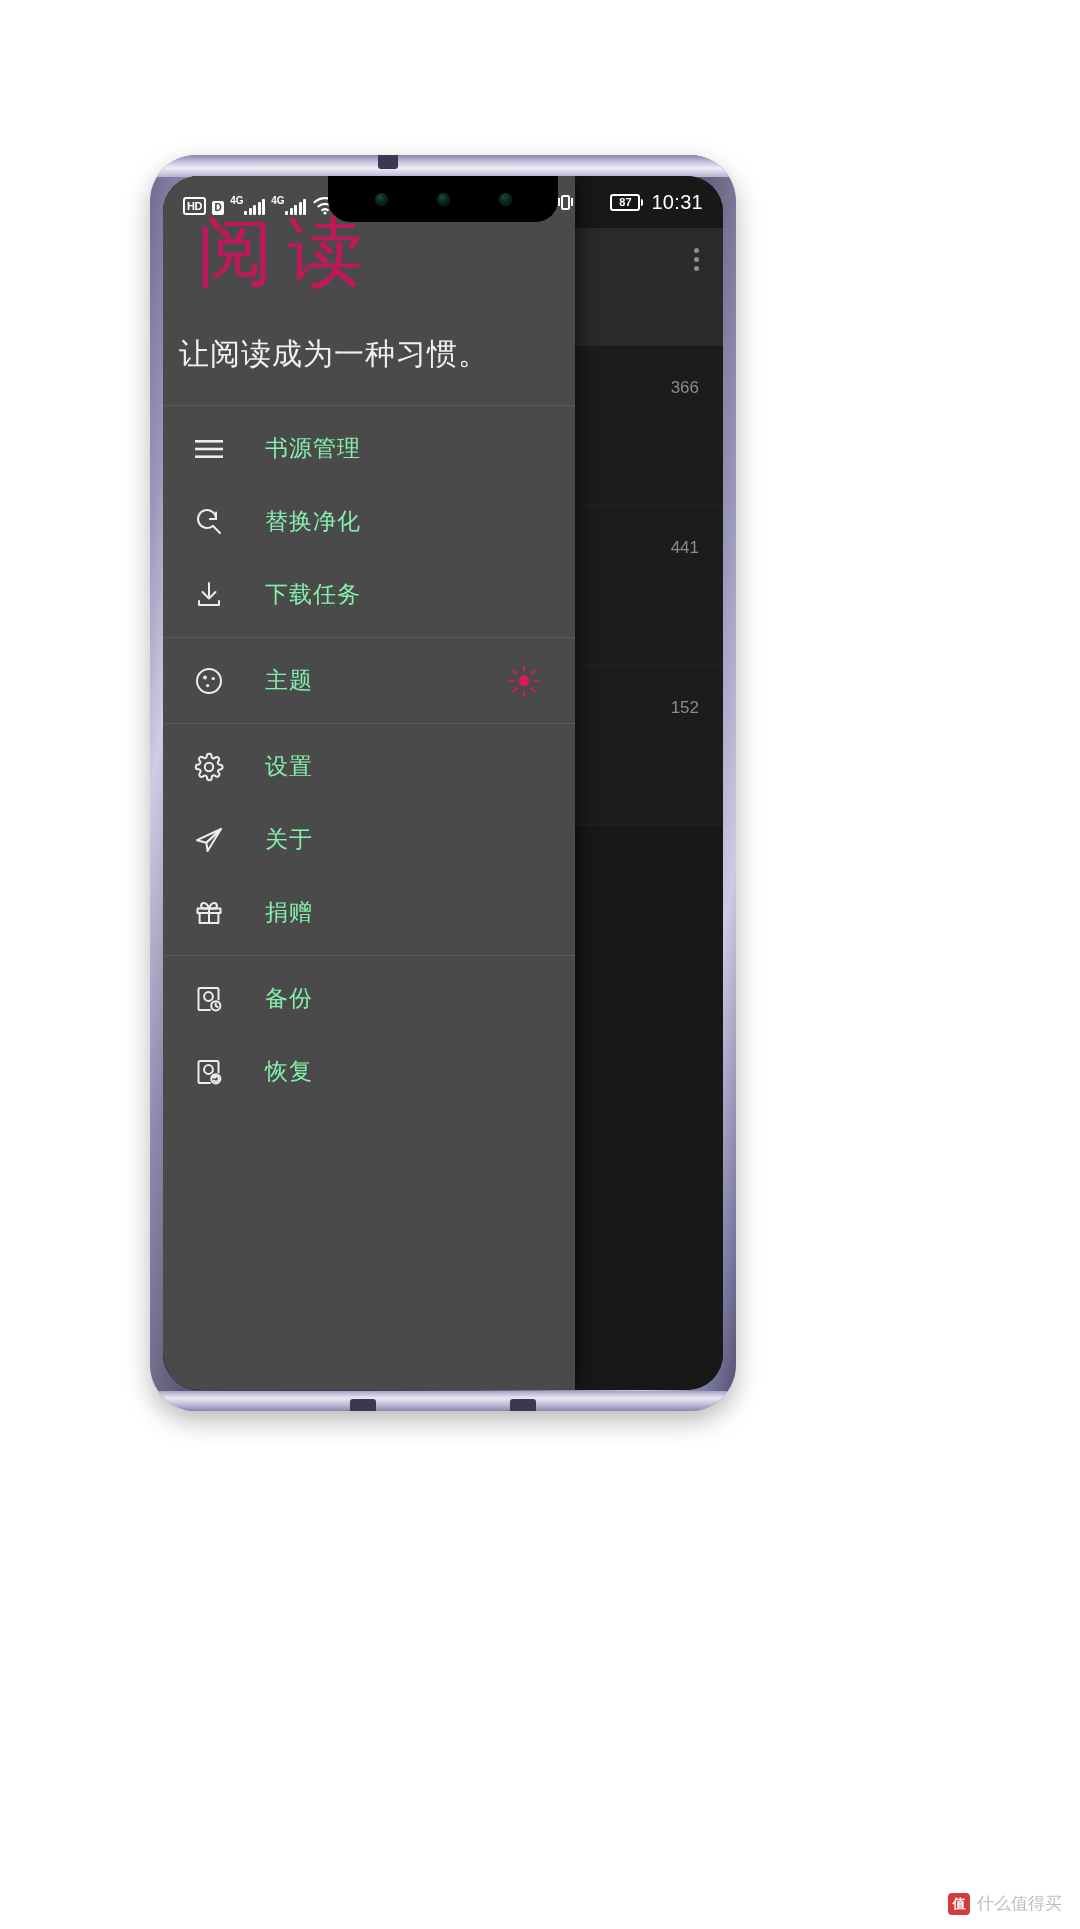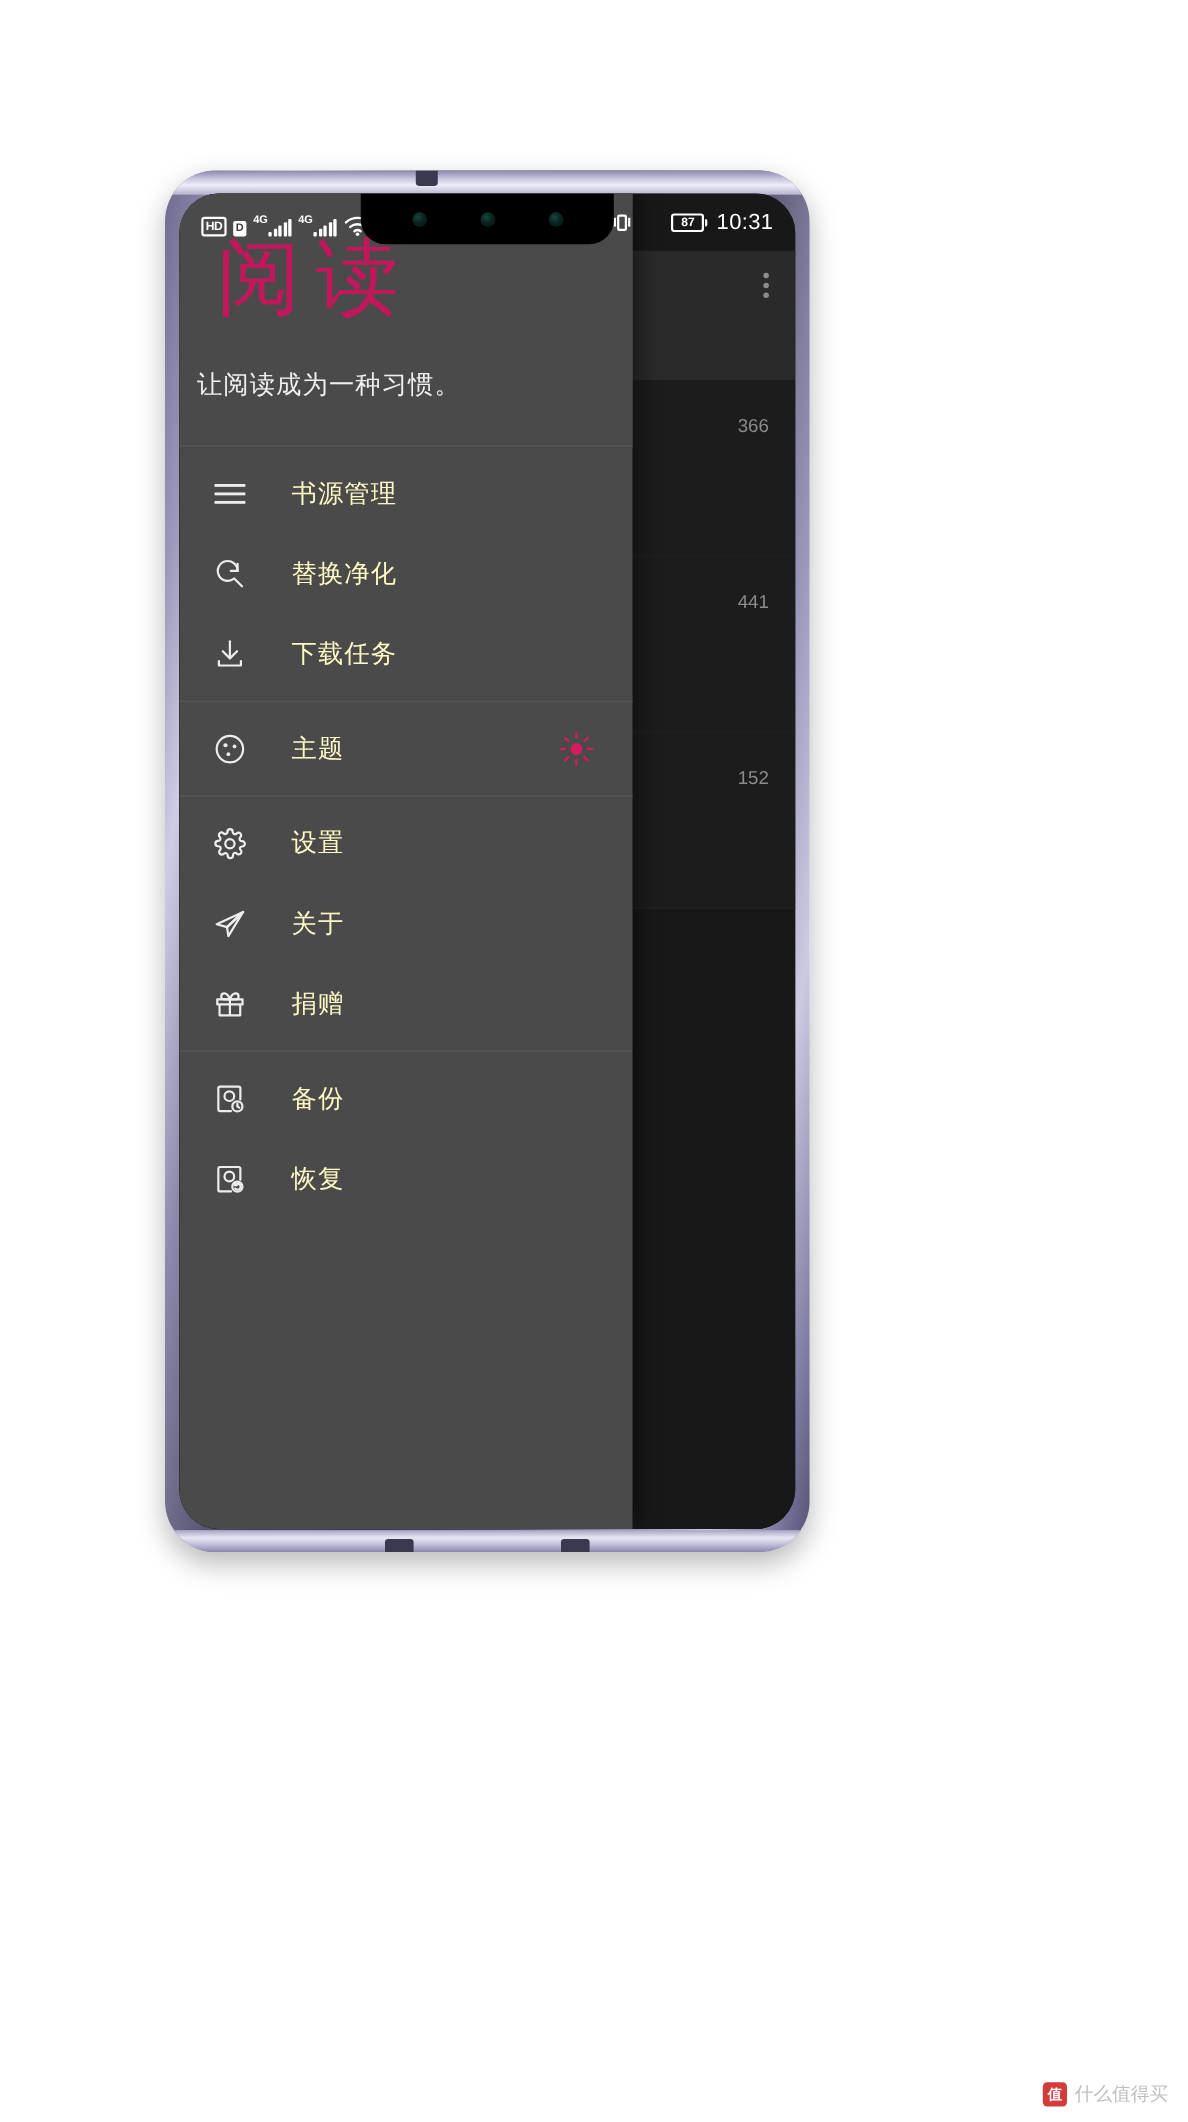"让阅读成为一种习惯。" #app-slogan { font-size: 23px -> 30px }
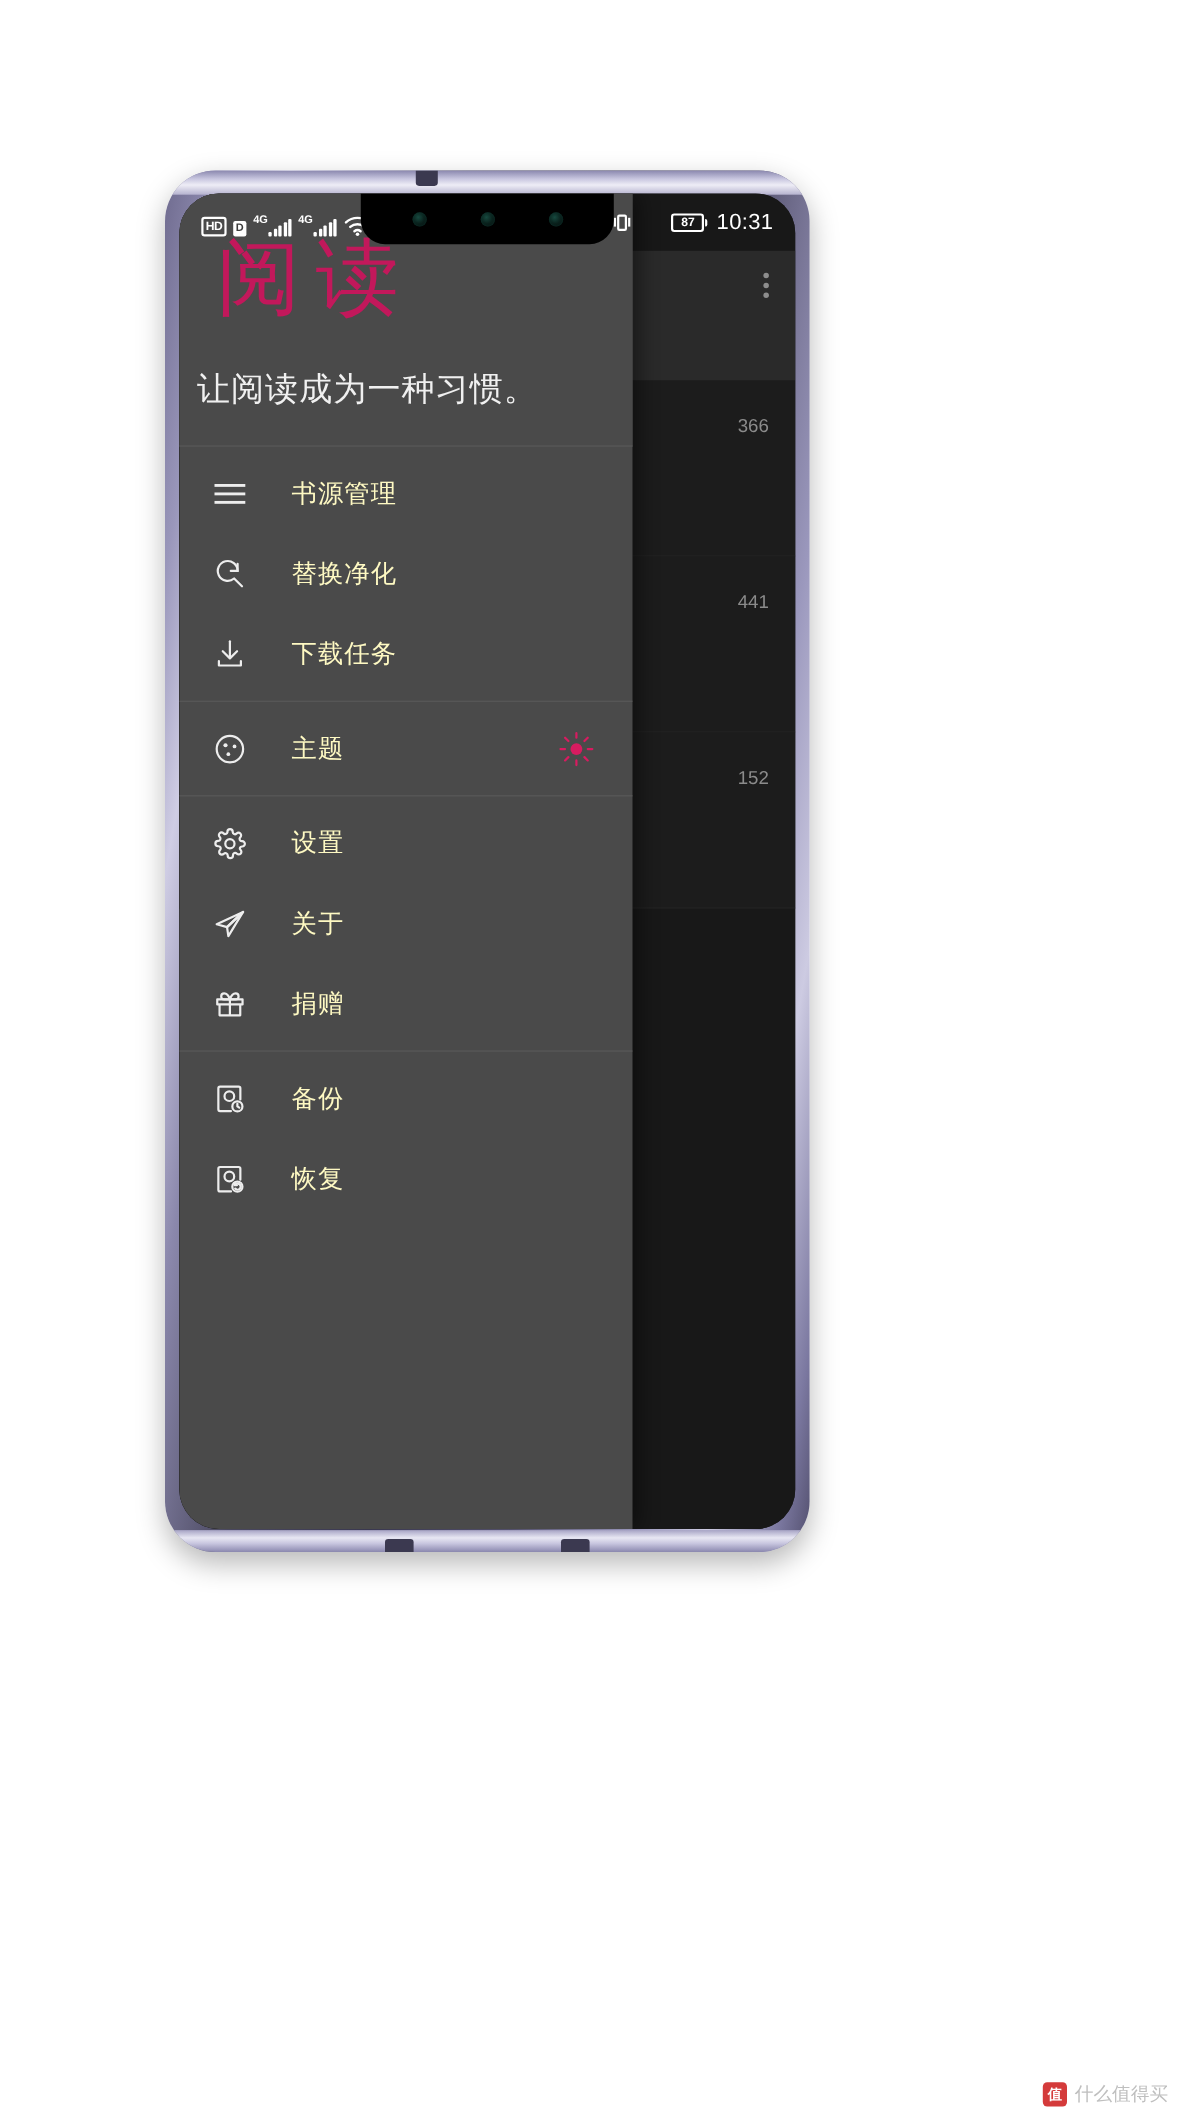"书源管理" .menu-label { color: #fef9c3 -> #86efac }
